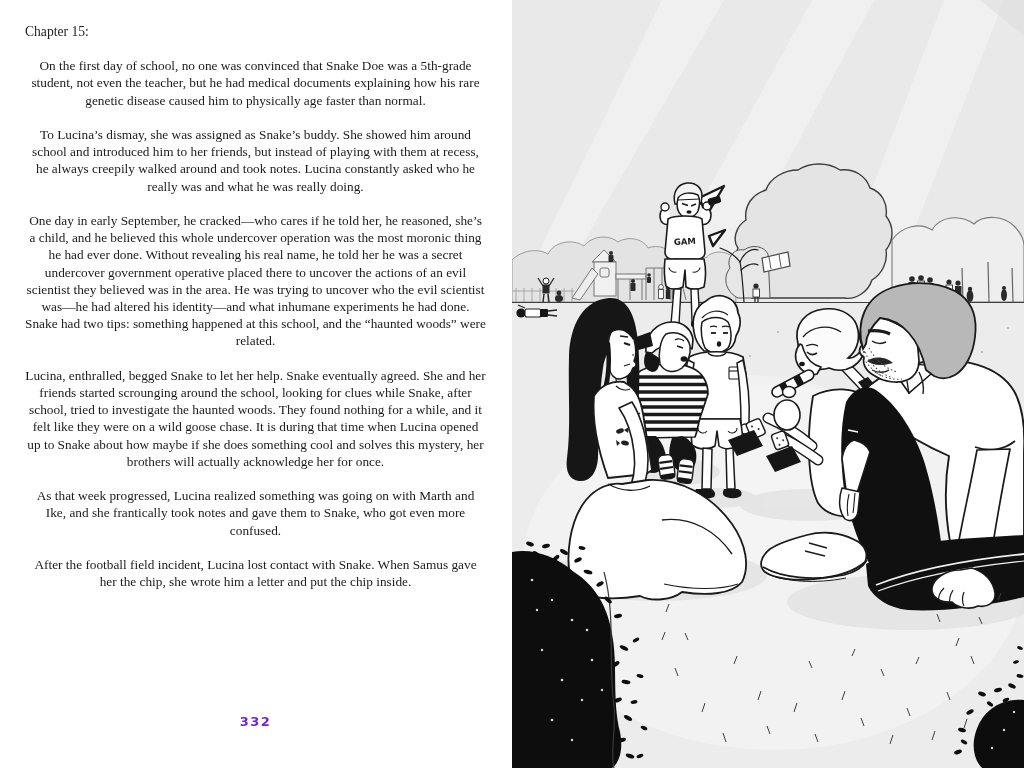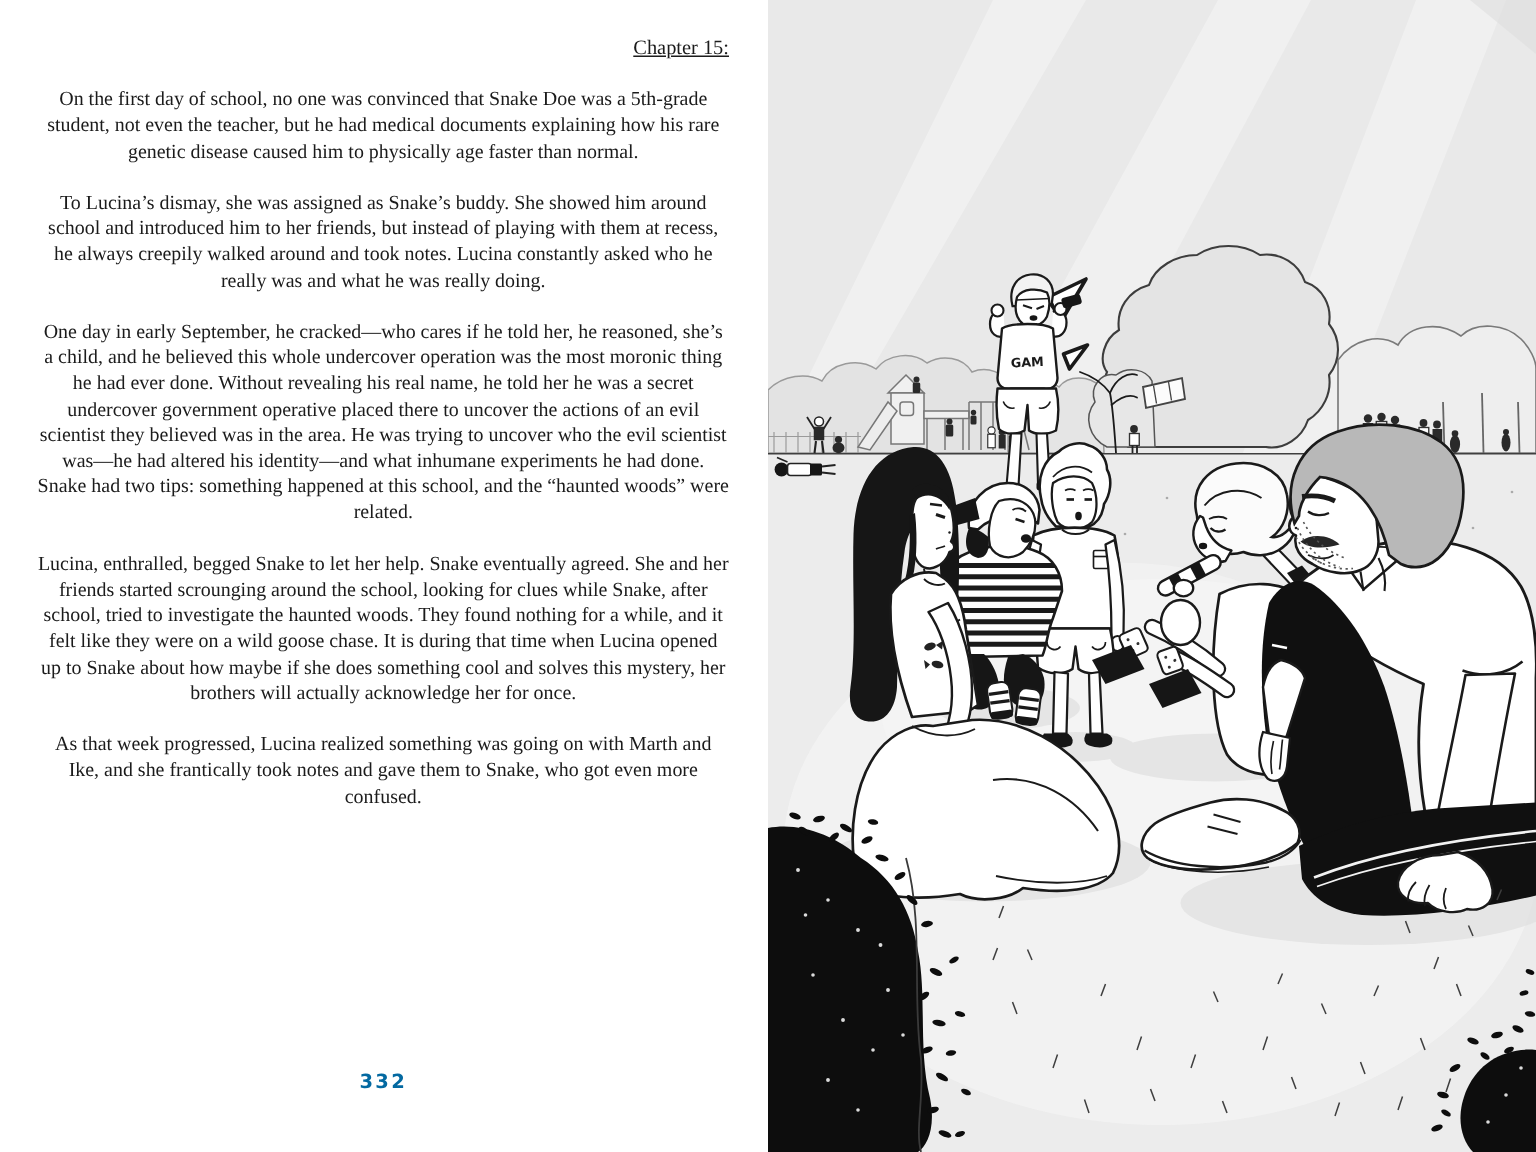"Chapter 15:" .chapter-title { text-align: right -> left; text-decoration: underline -> none }
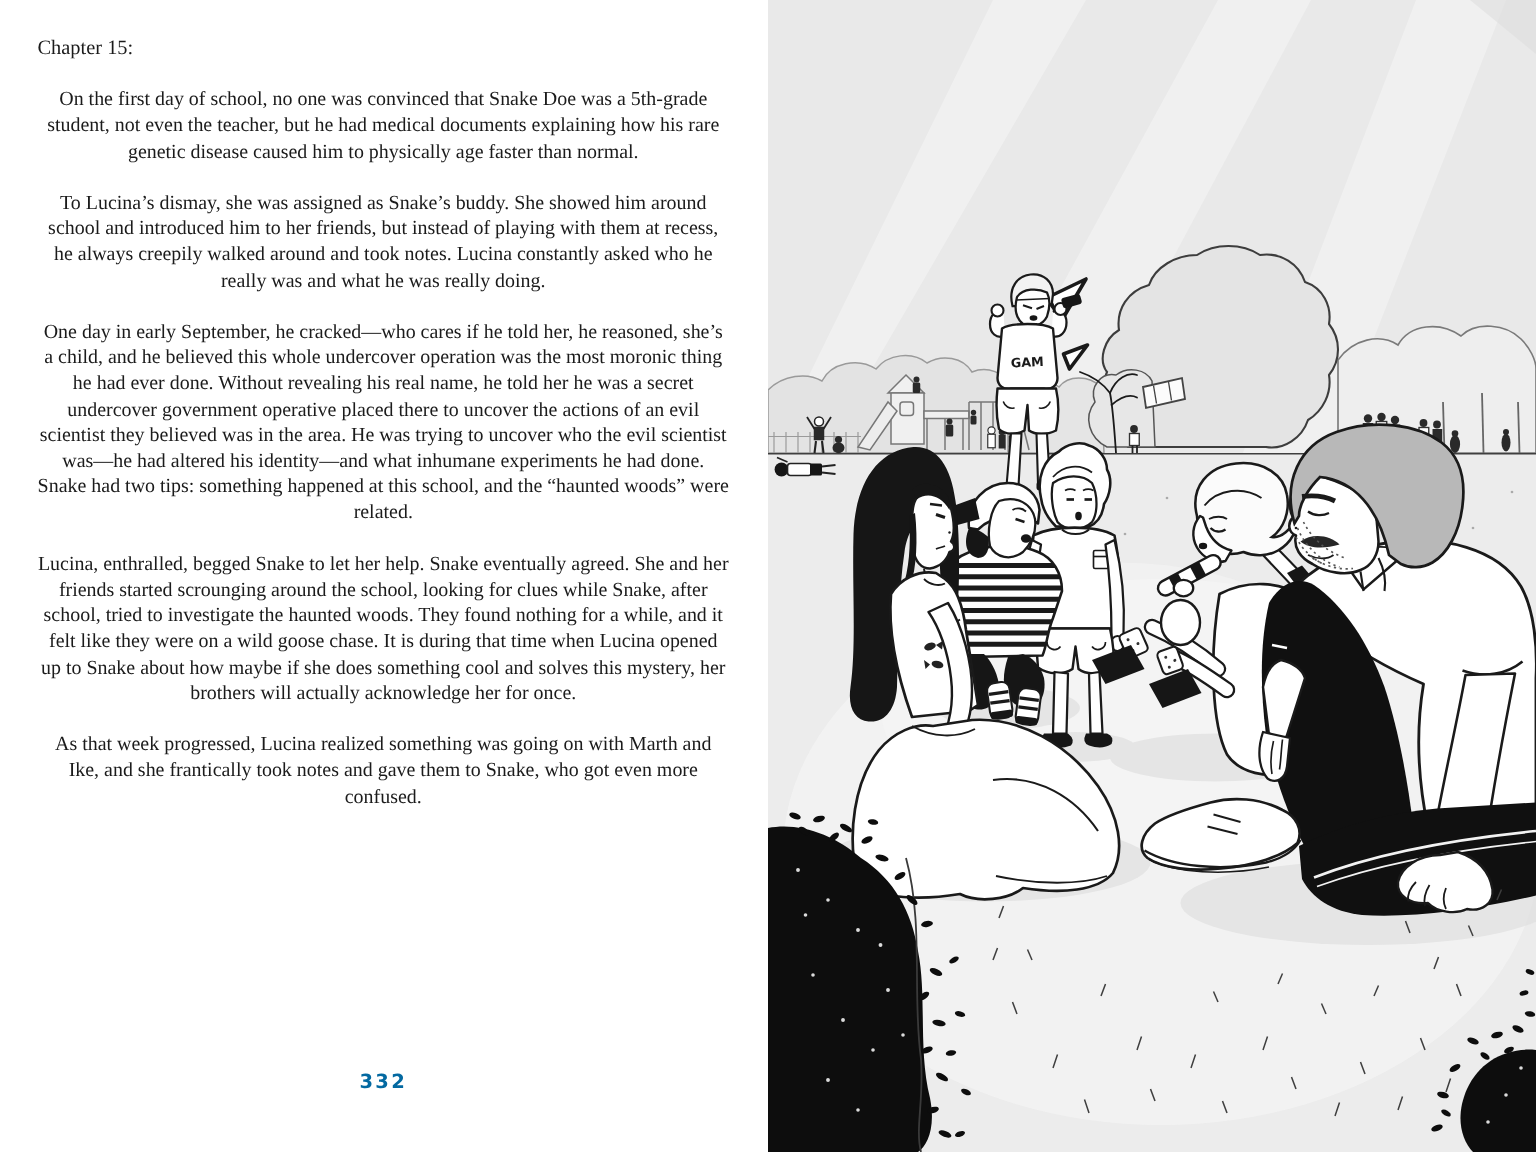"After the football field incident," p { html: none -> <p>After the football field incident, Lucina lost contact with Snake. When Samus gave her the chip, she wrote him a letter and put the chip inside.</p> }
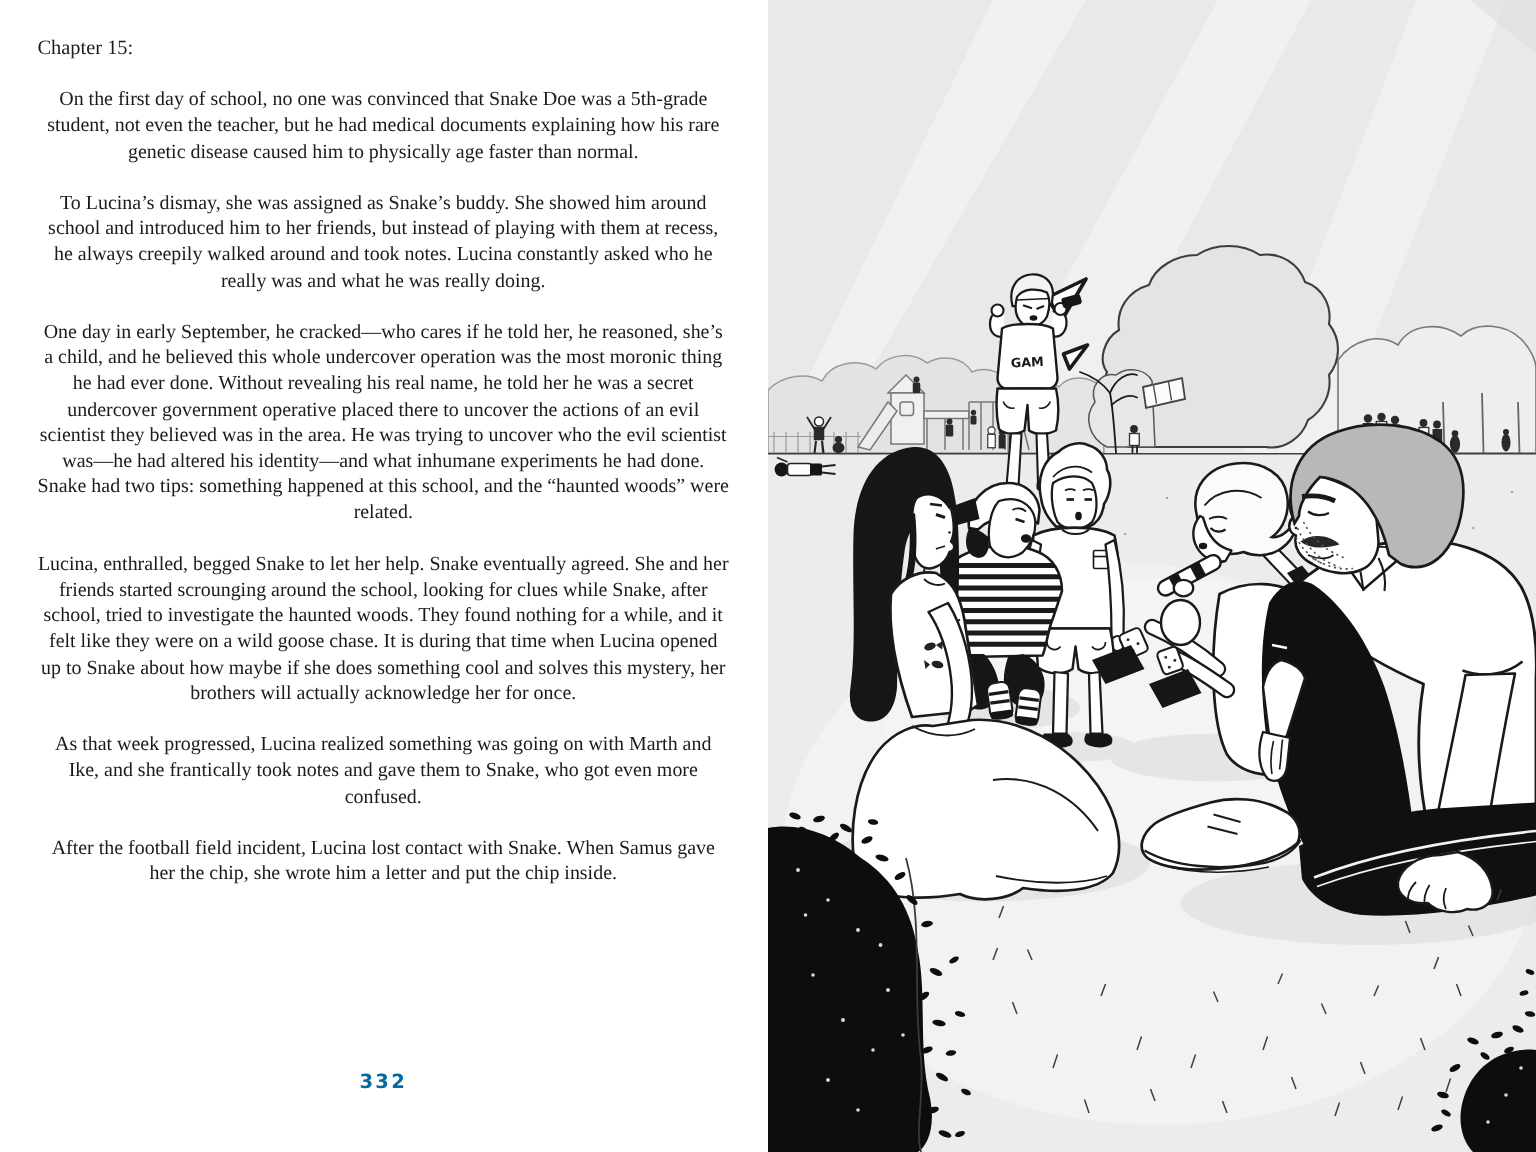"332" .page-num { color: #0369a1 -> #6d28d9 }
